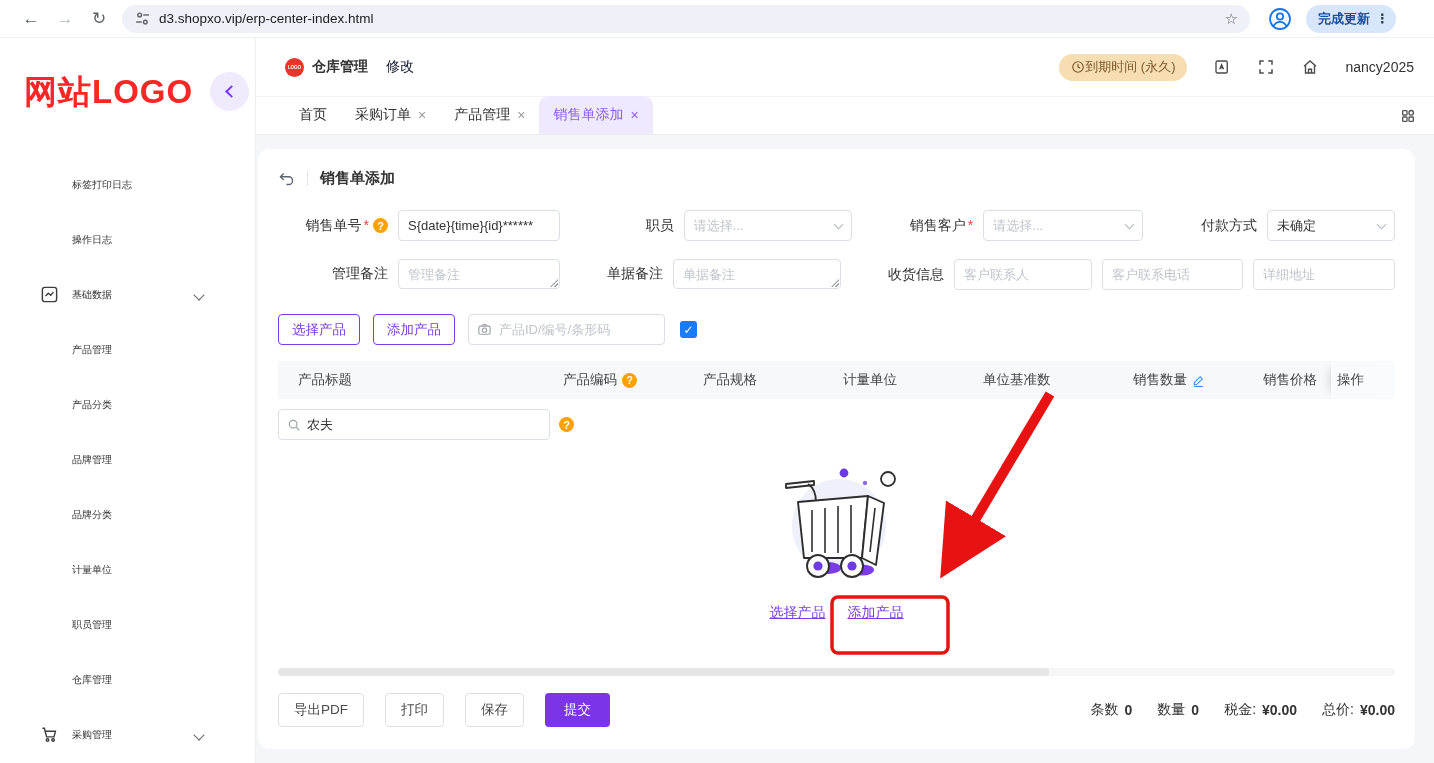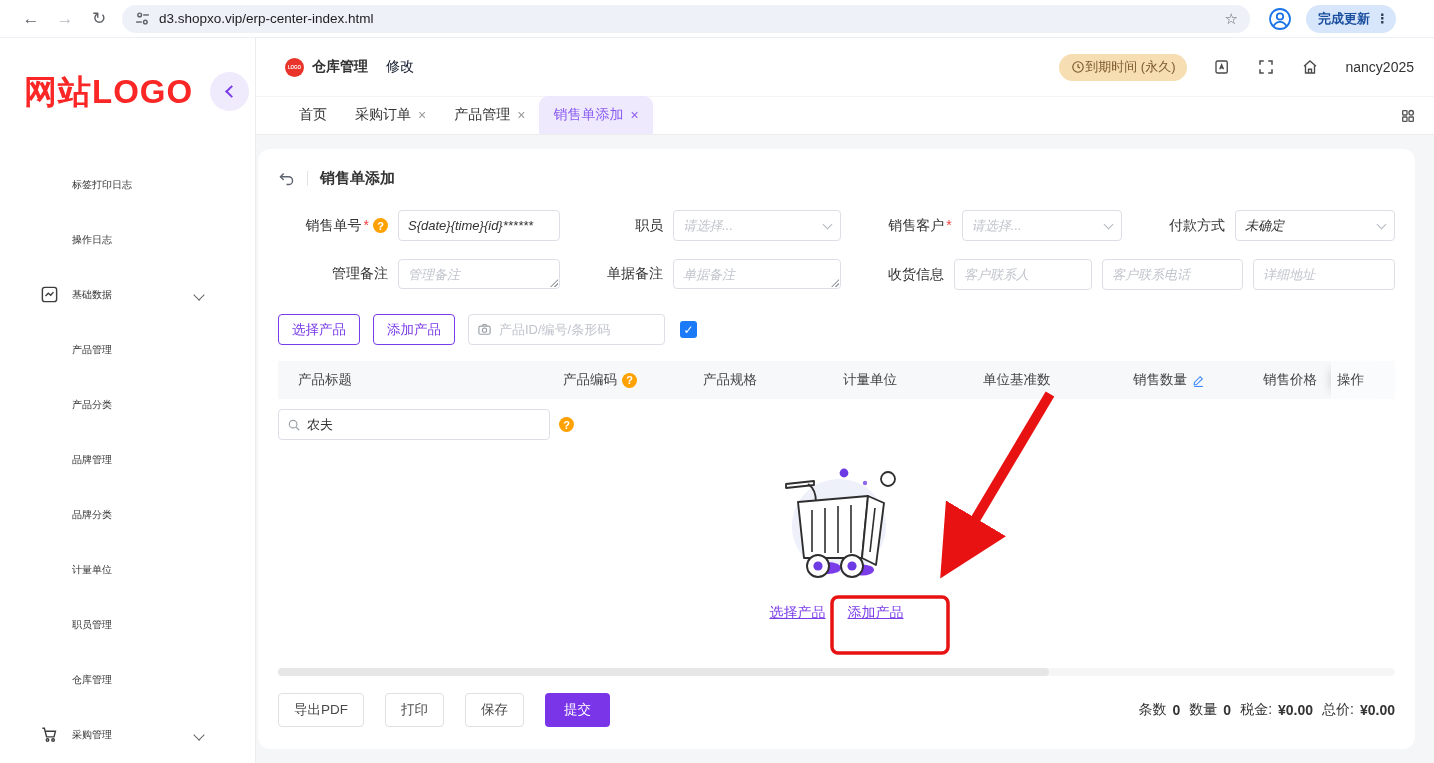"S{date}{time}{id}******" input.txt, .sel, textarea.txt { font-style: italic -> none }
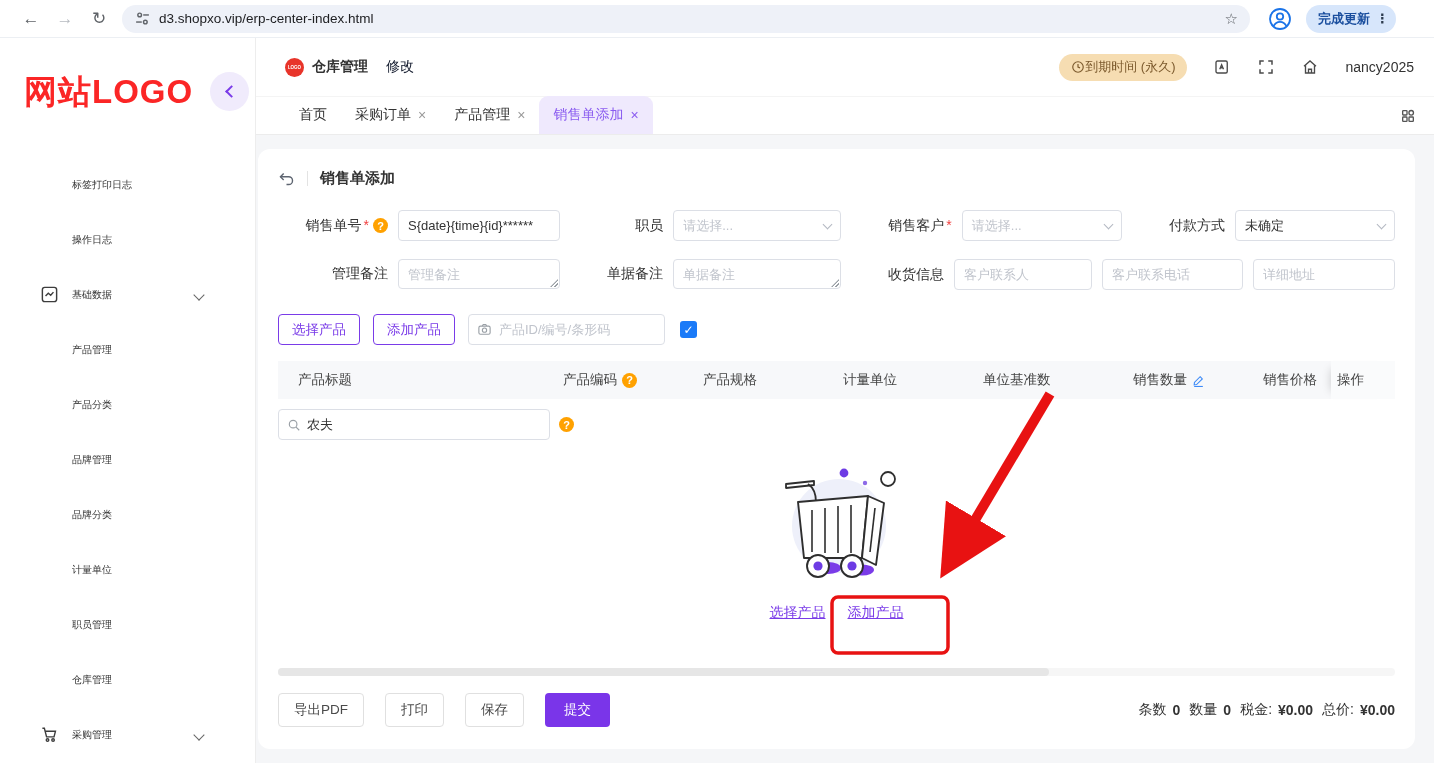"未确定" div.sel { width: 160px -> 128px }
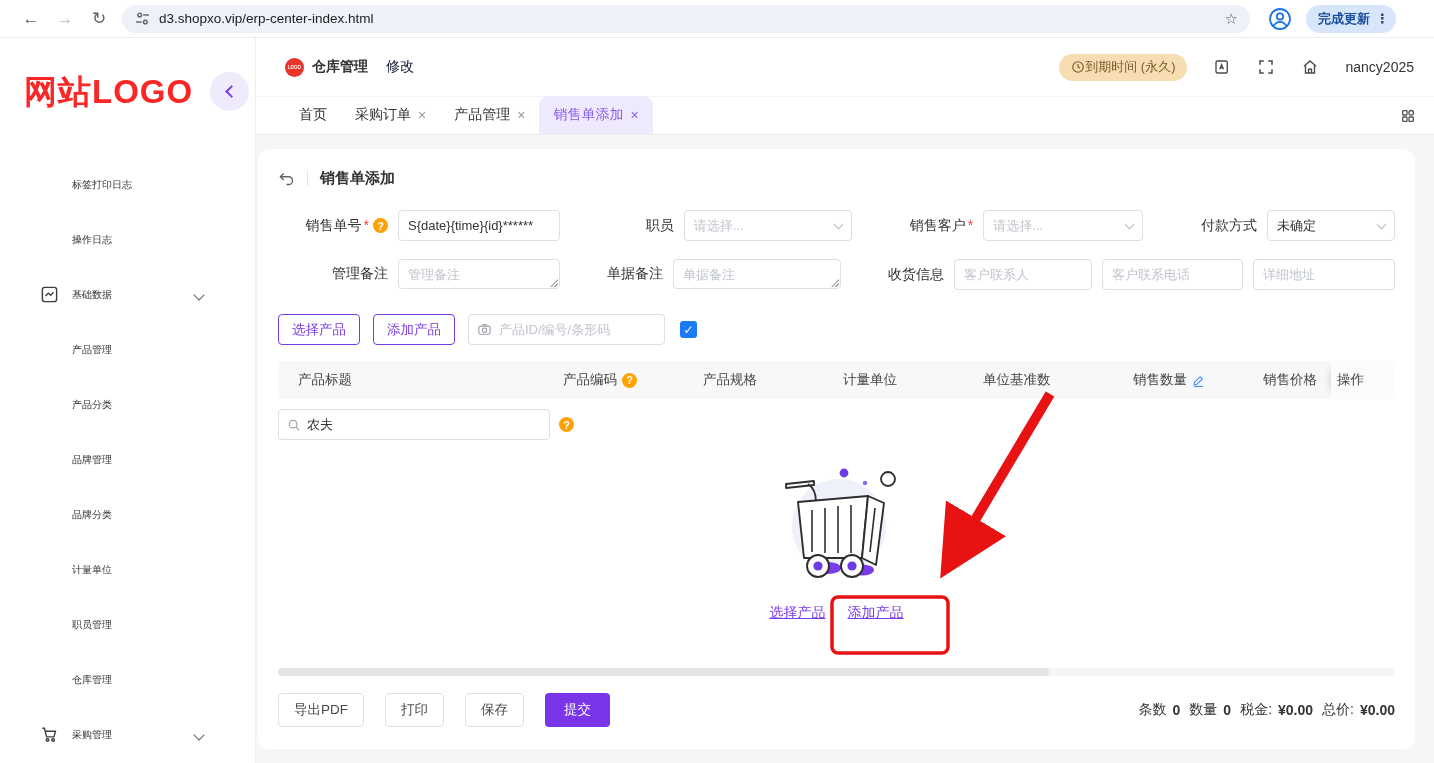"条数" .totals { gap: 9px -> 25px }
